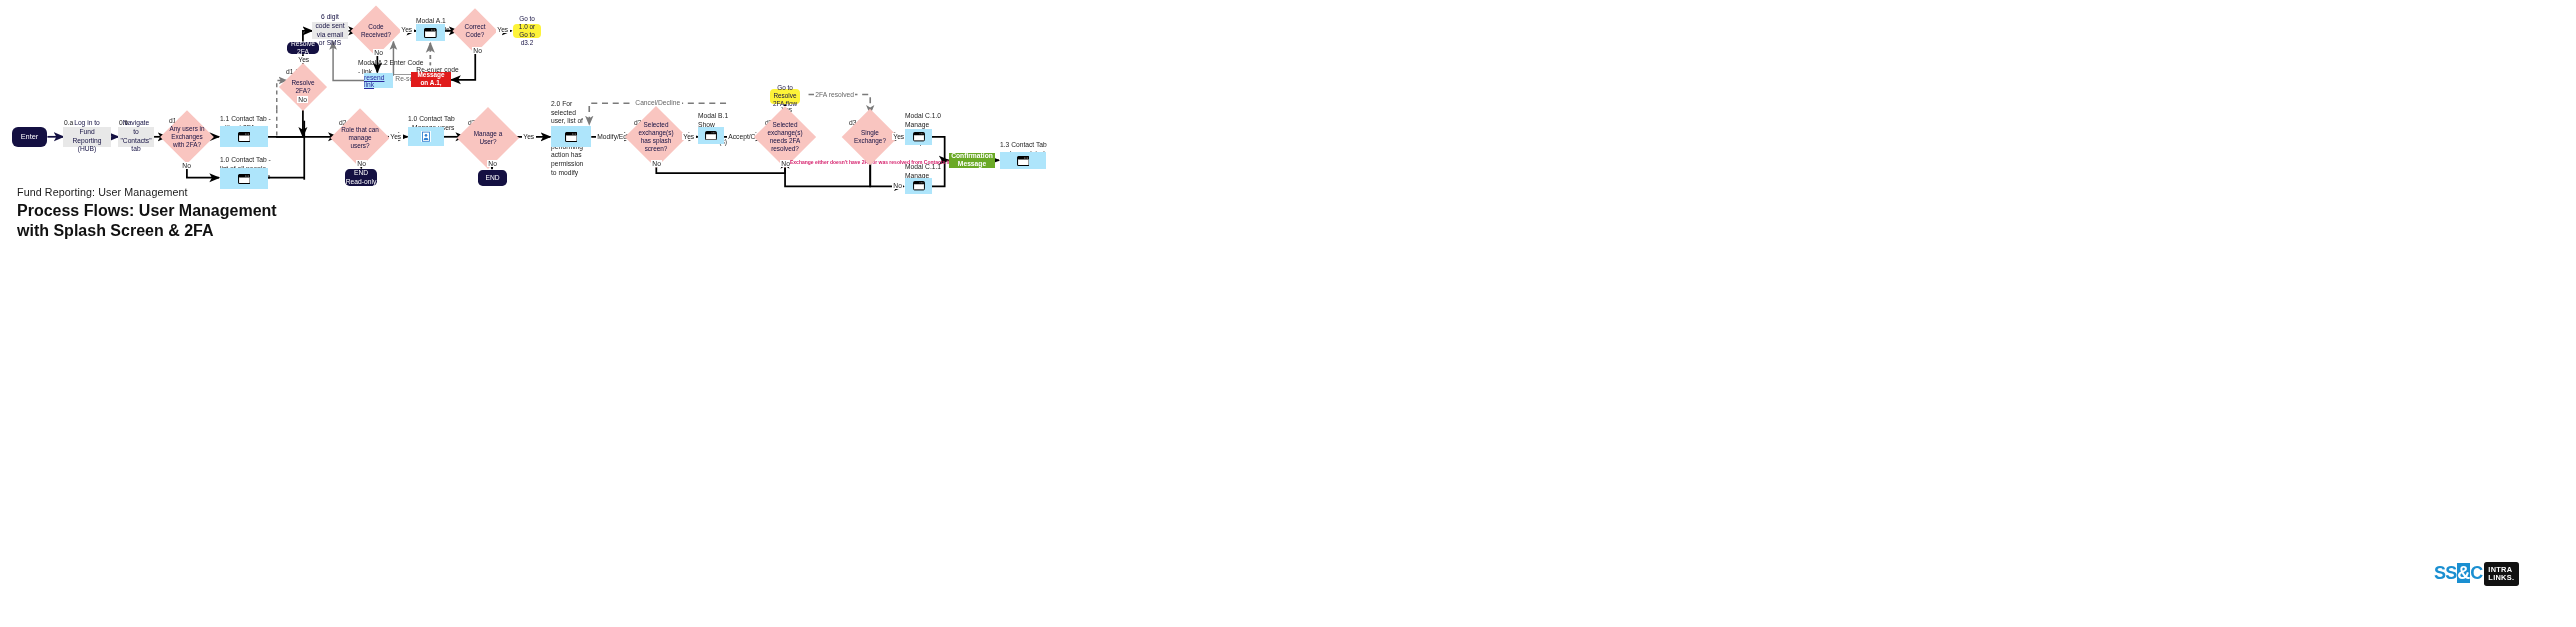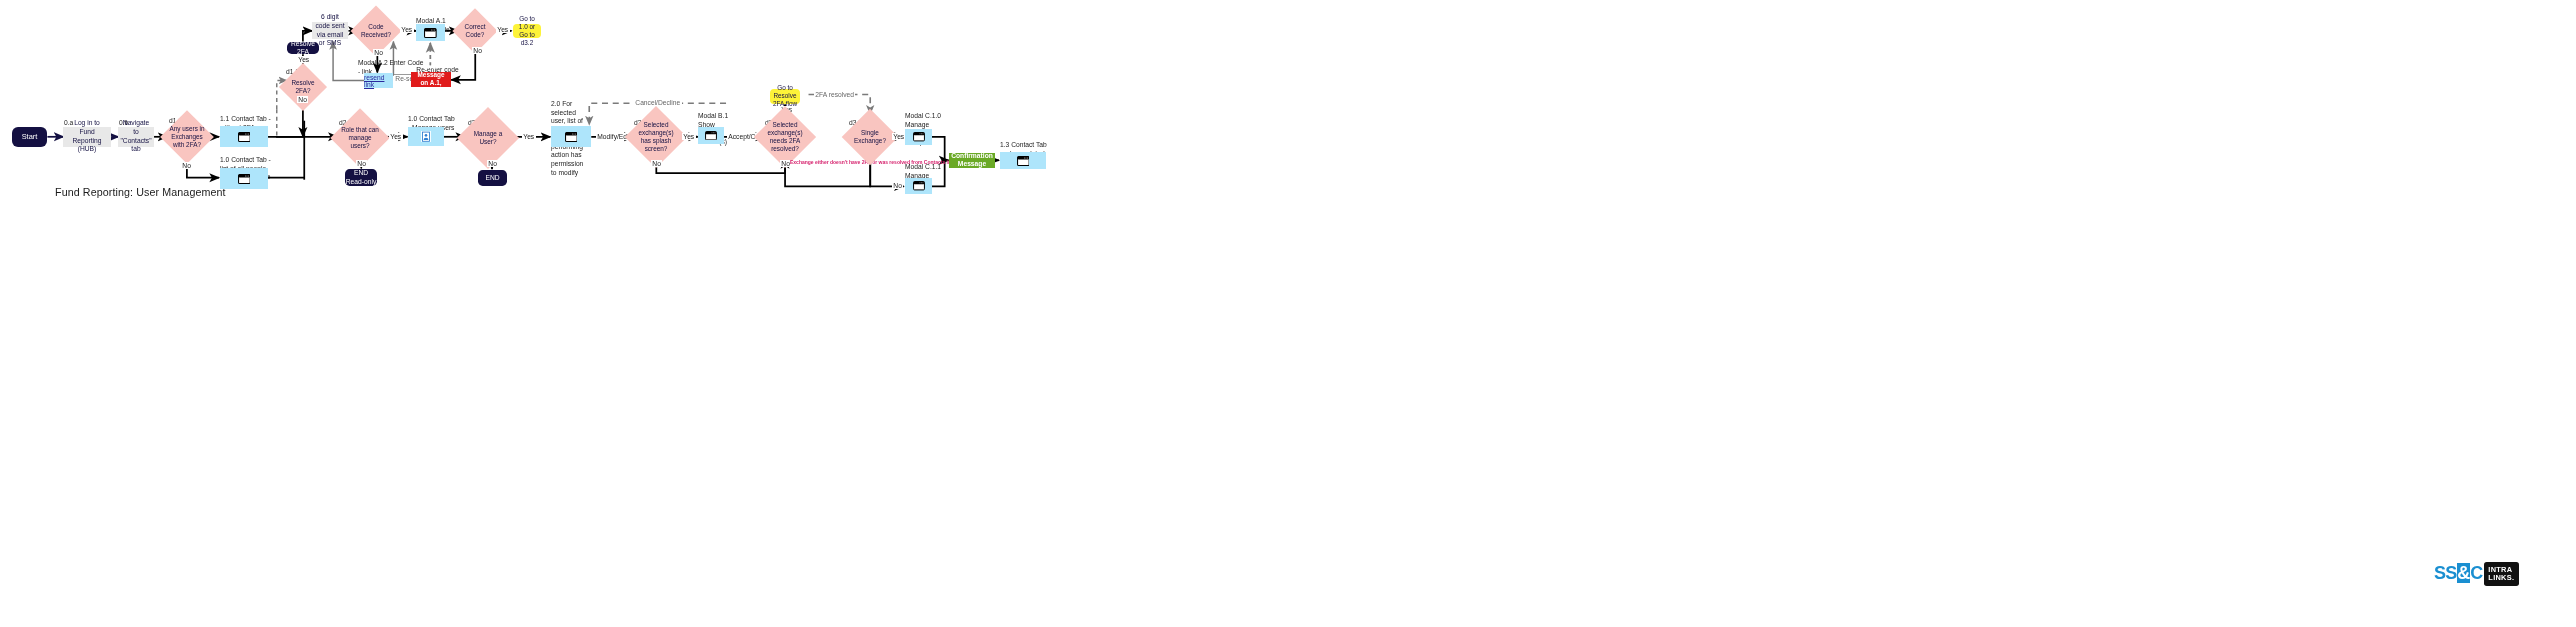"Start" span { text: Start -> Enter }
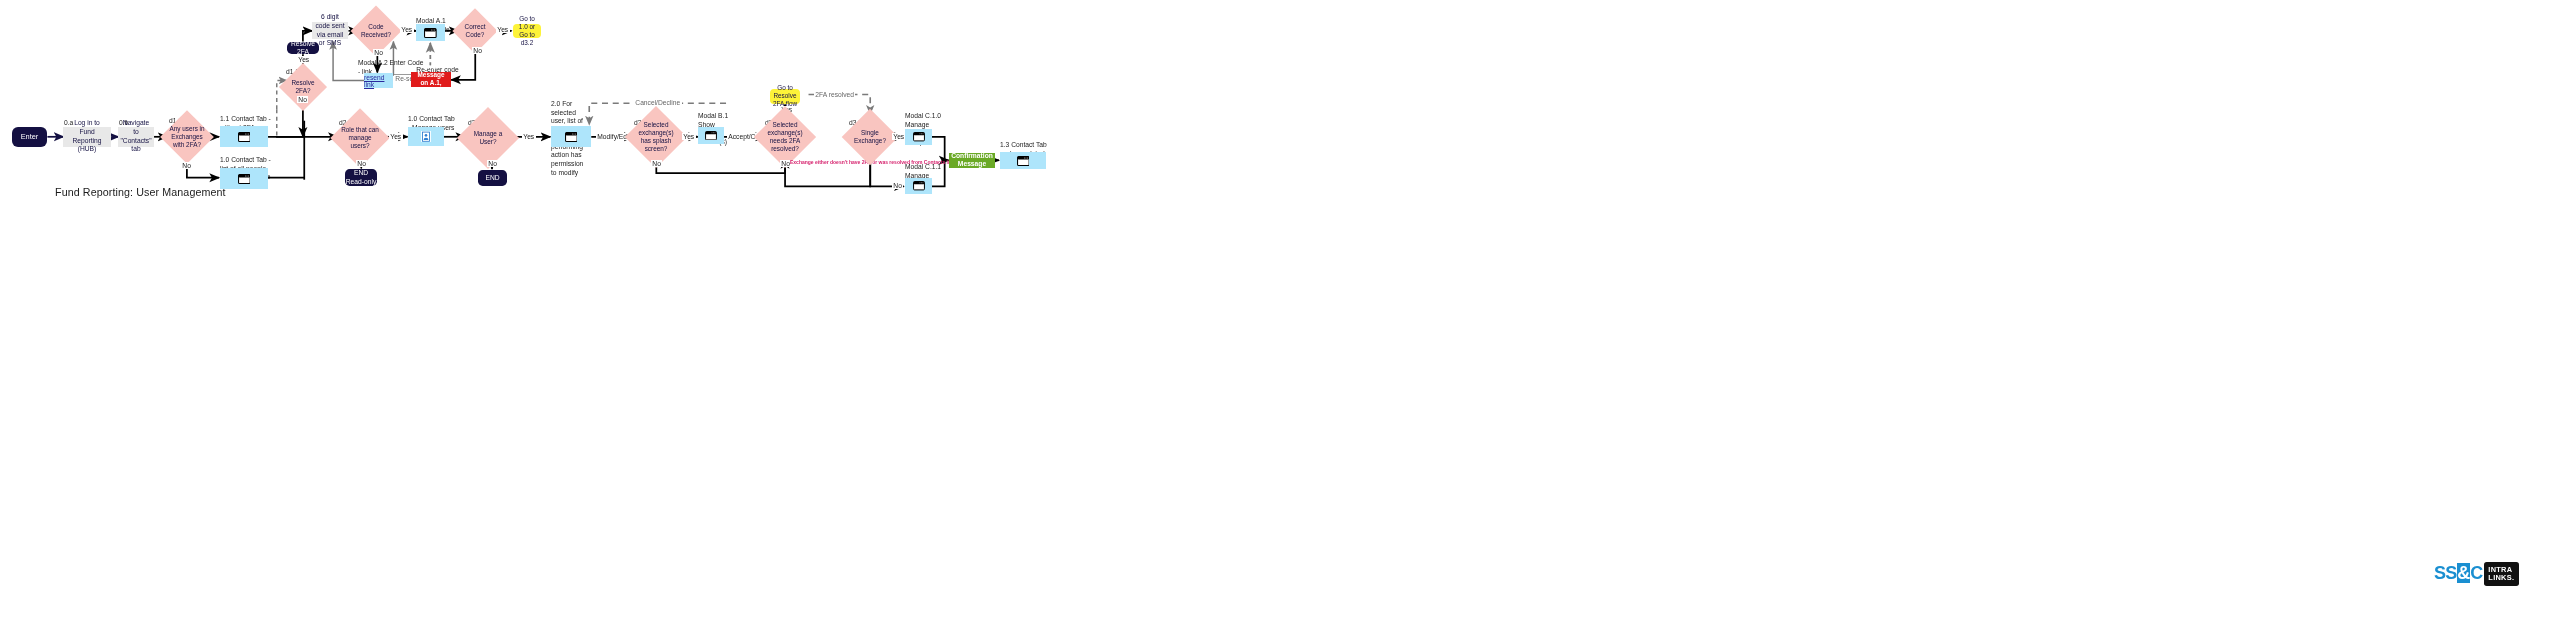"Fund Reporting: User Management" .title-sub { margin-left: 38px -> none }
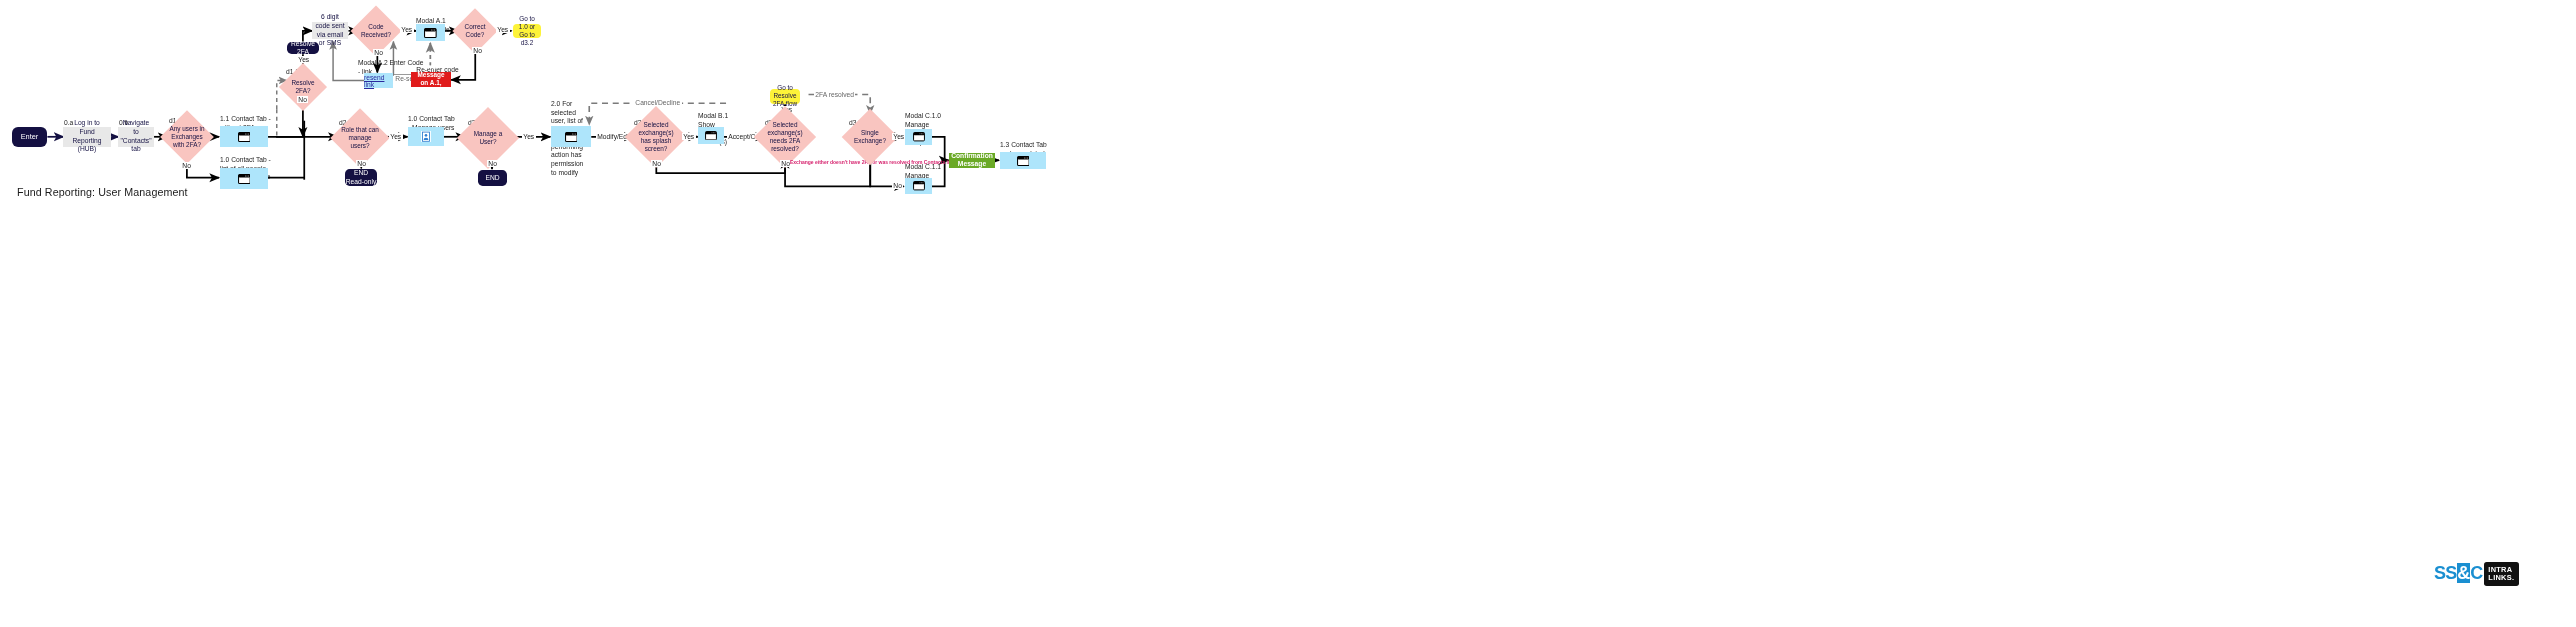"Process Flows: User Management with" div.title-main { html: none -> <div>Process Flows: User Management with Splash Screen &amp; 2FA</div> }
